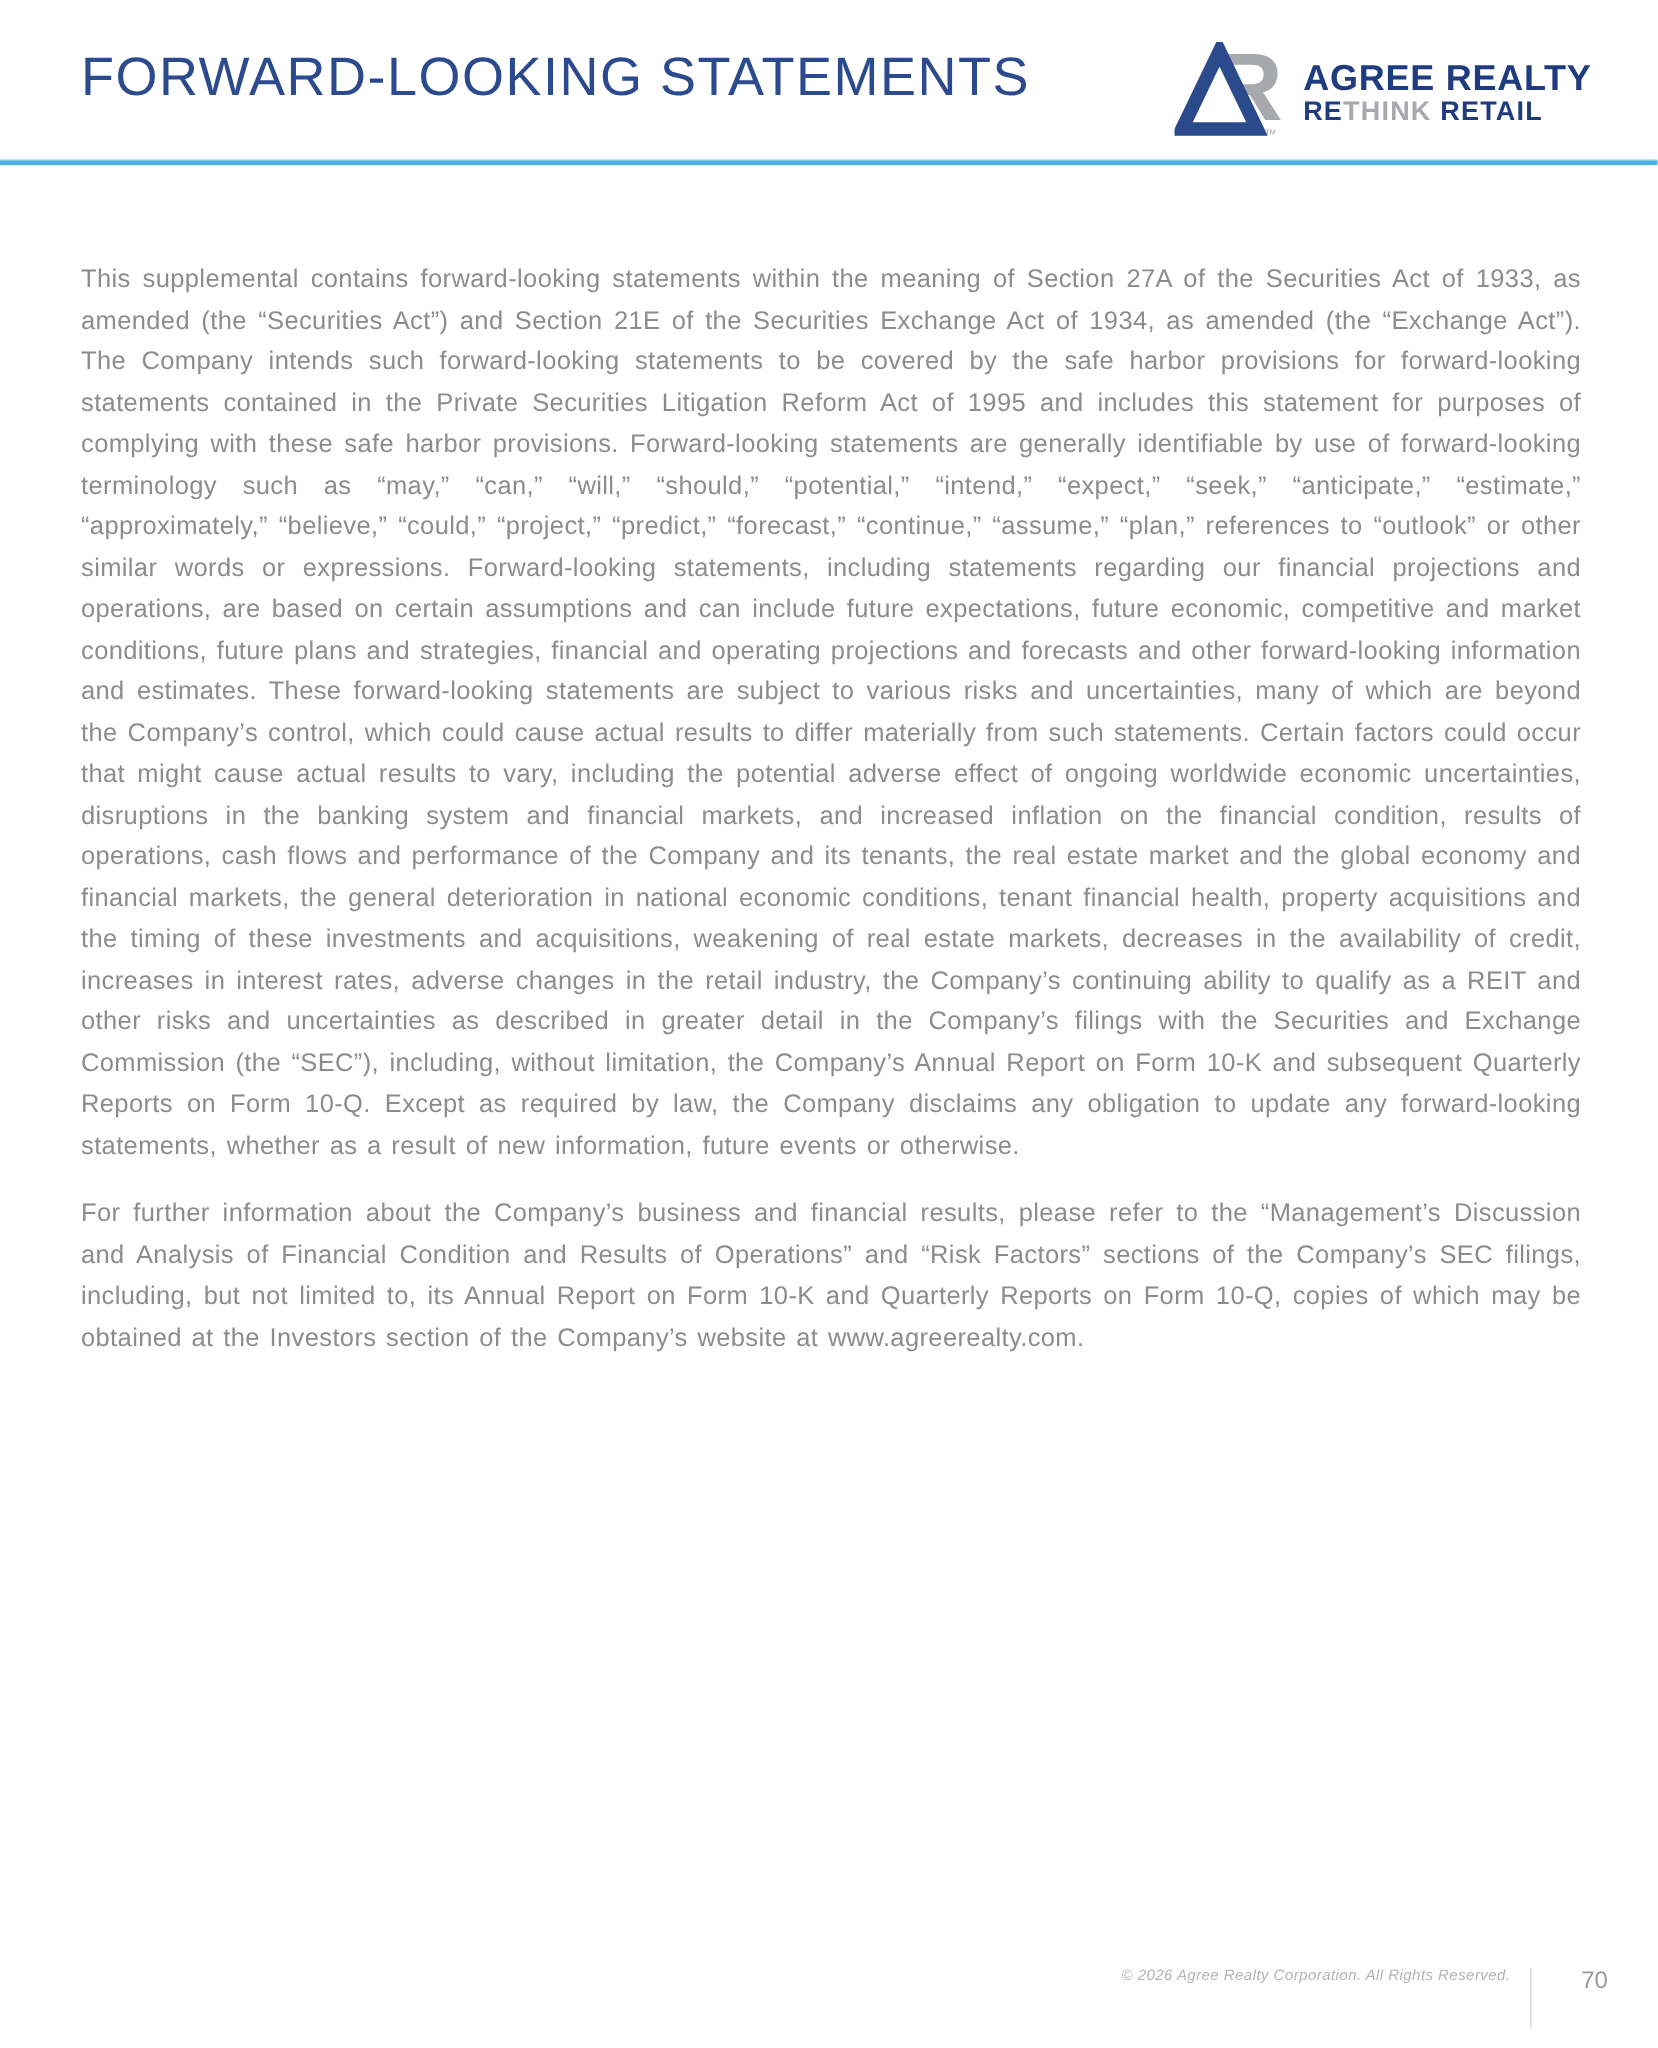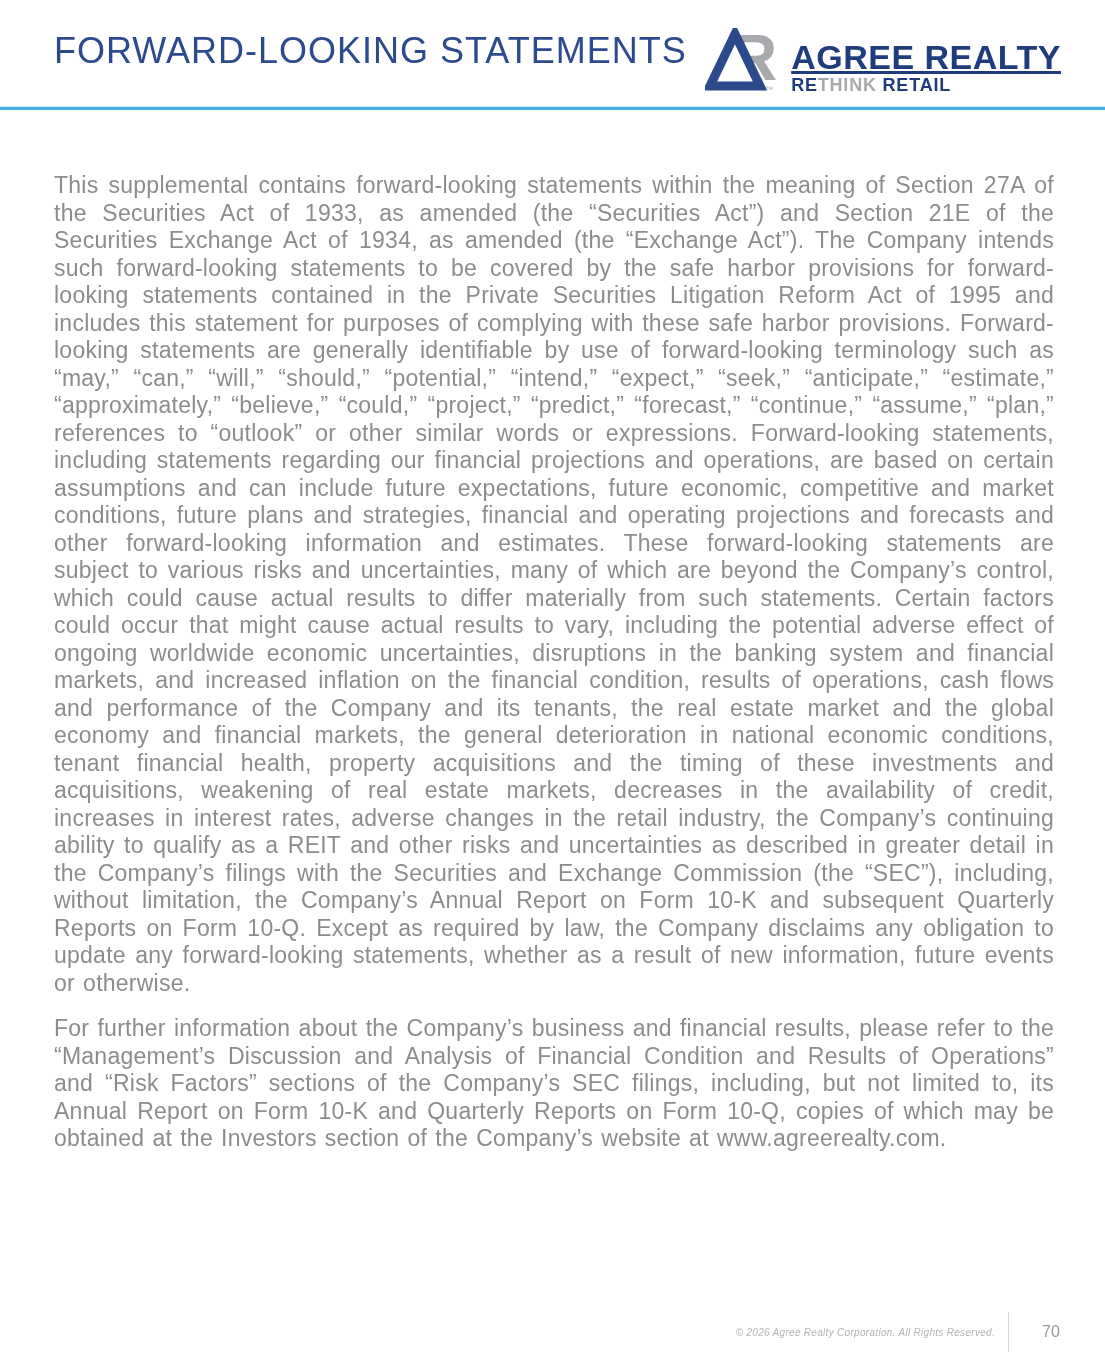"AGREE REALTY" .brand-name { font-size: 34px -> 24px; text-decoration: underline -> none }
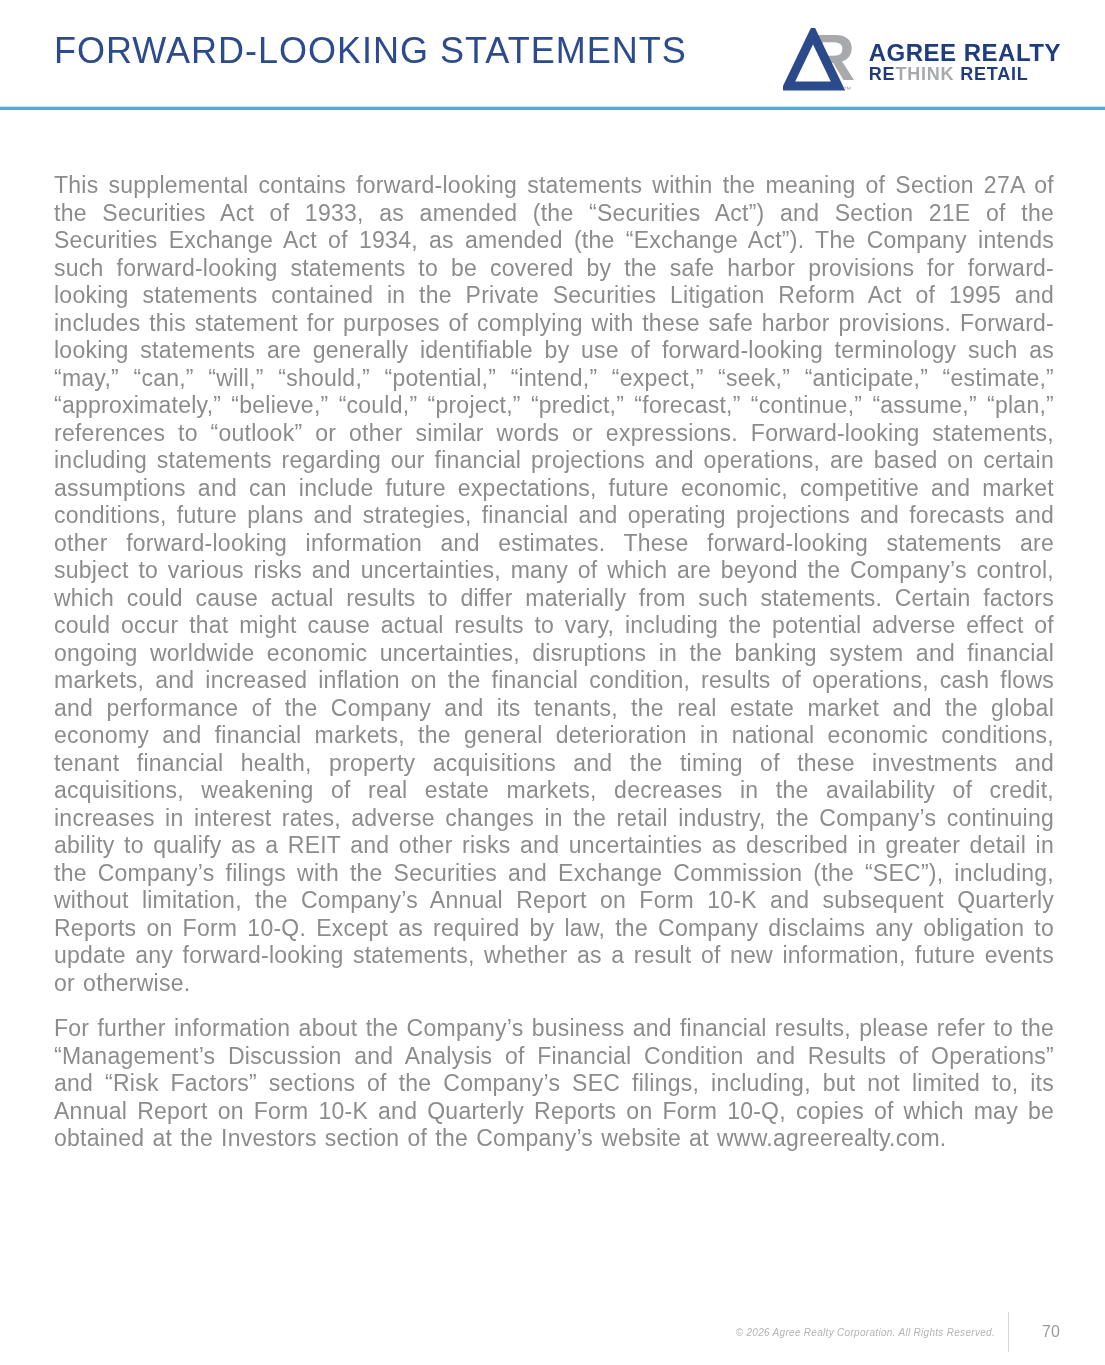"This supplemental contains" .content p { font-size: 23px -> 17px }
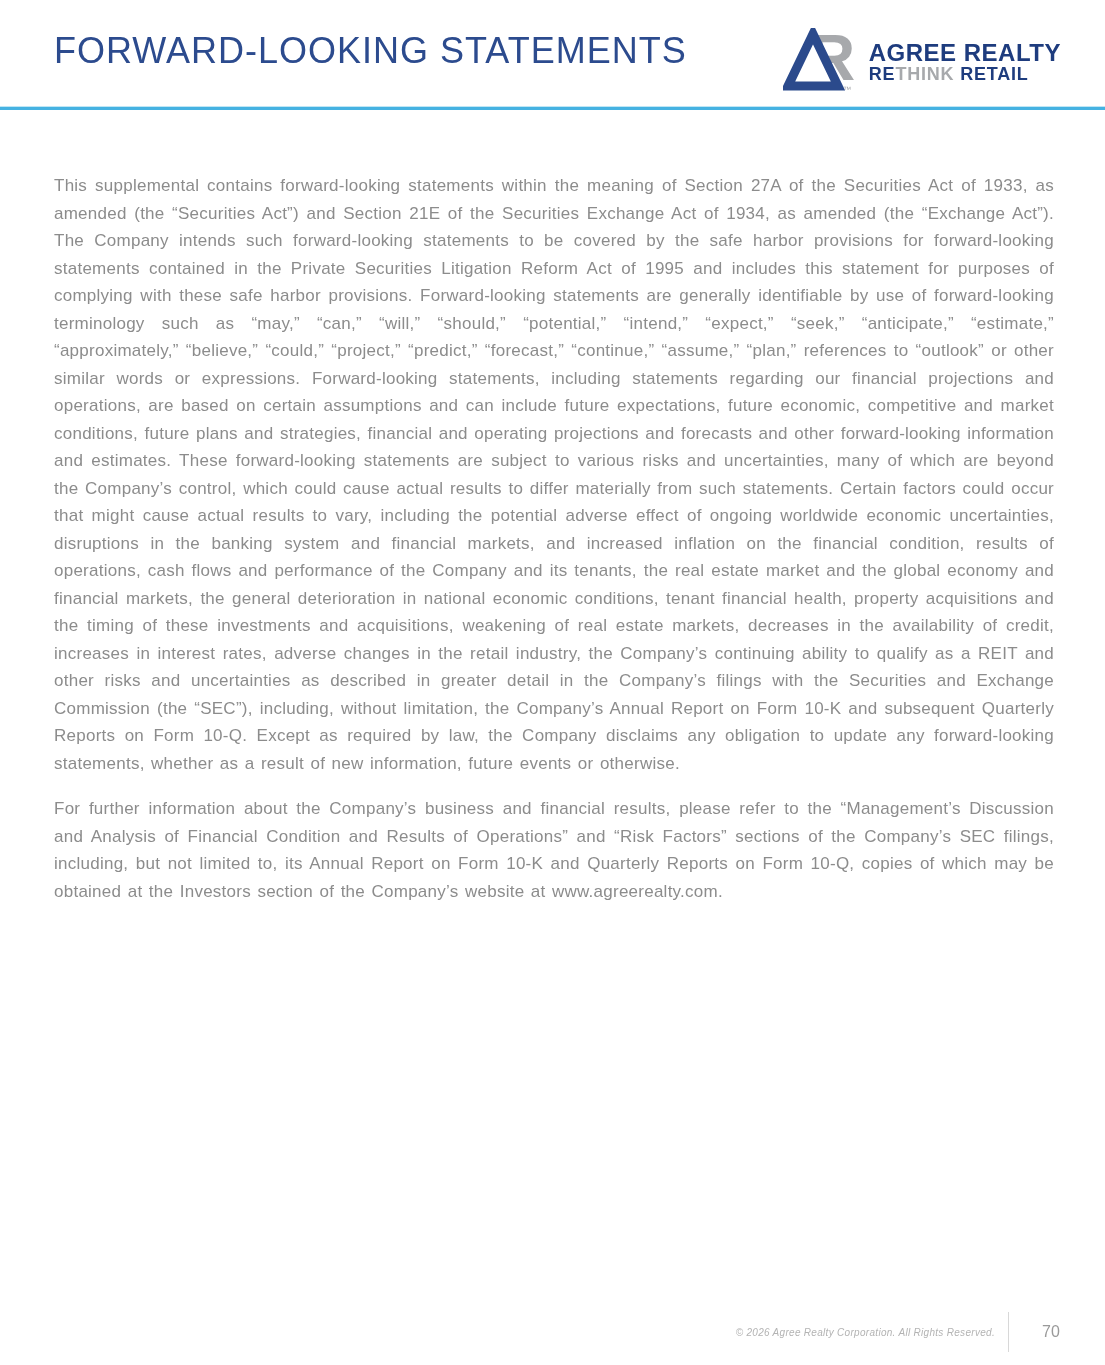"© 2026 Agree Realty Corporation." .footer { align-items: center -> flex-start; right: 12px -> 0 }
